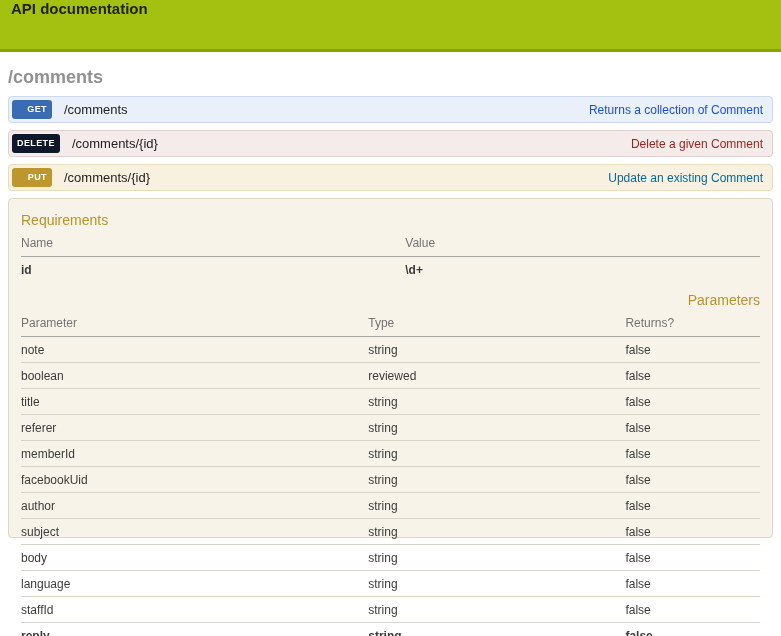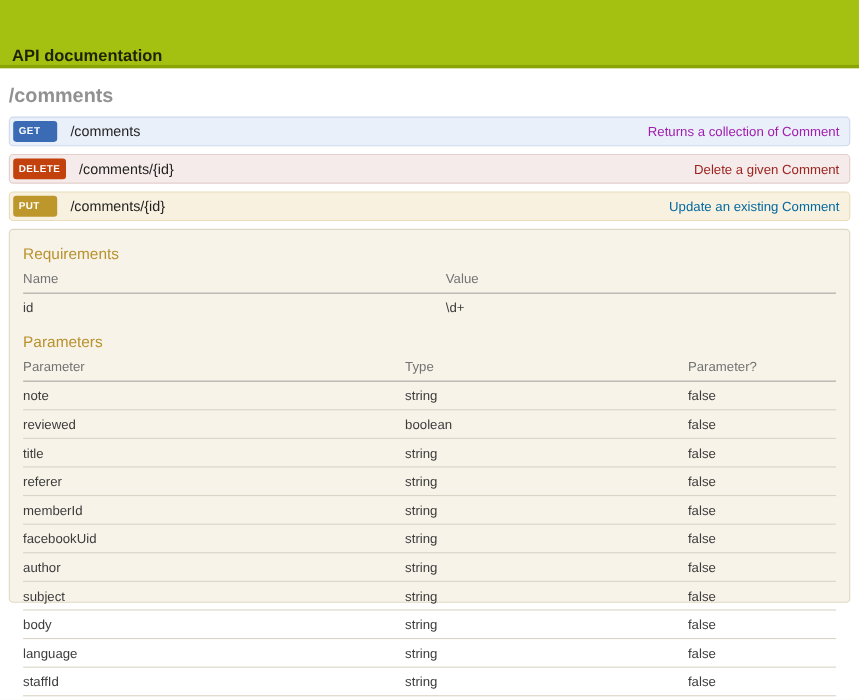"API documentation" .app-header { align-items: flex-end -> flex-start; height: 62px -> 52px }
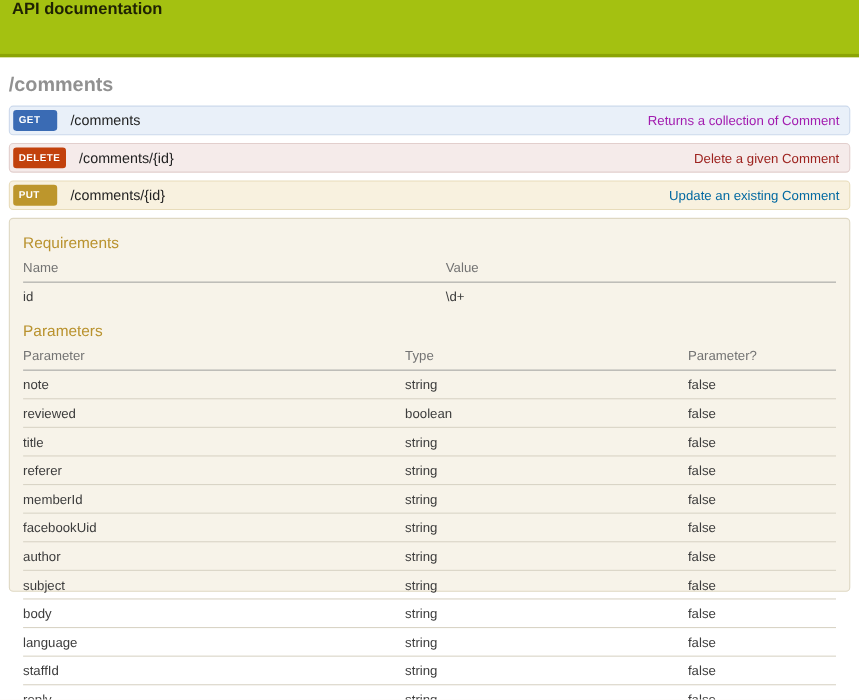"GET" .badge { text-align: left -> right }
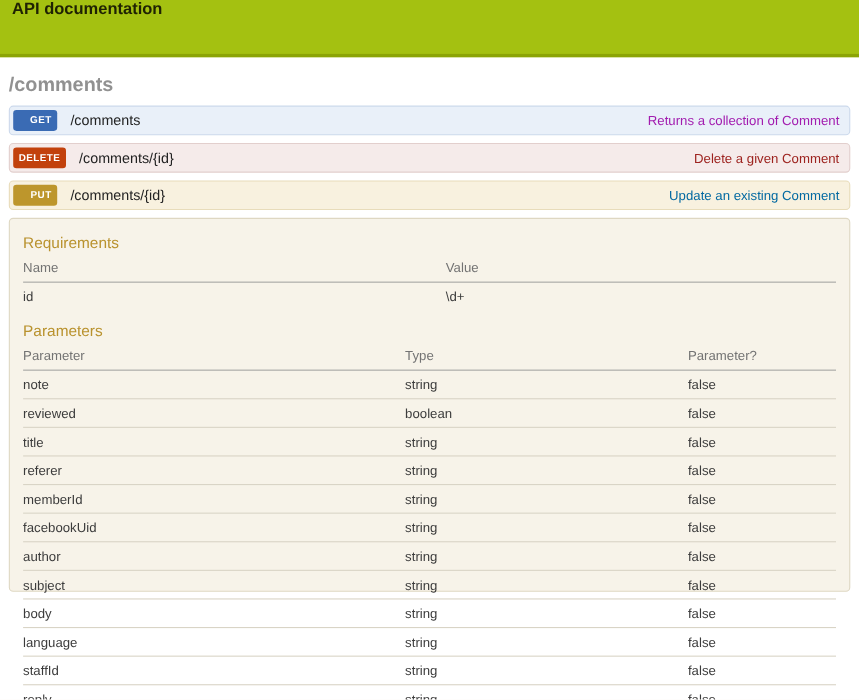"Returns a collection of Comment" span.desc { color: #a21caf -> #1d4ed8 }
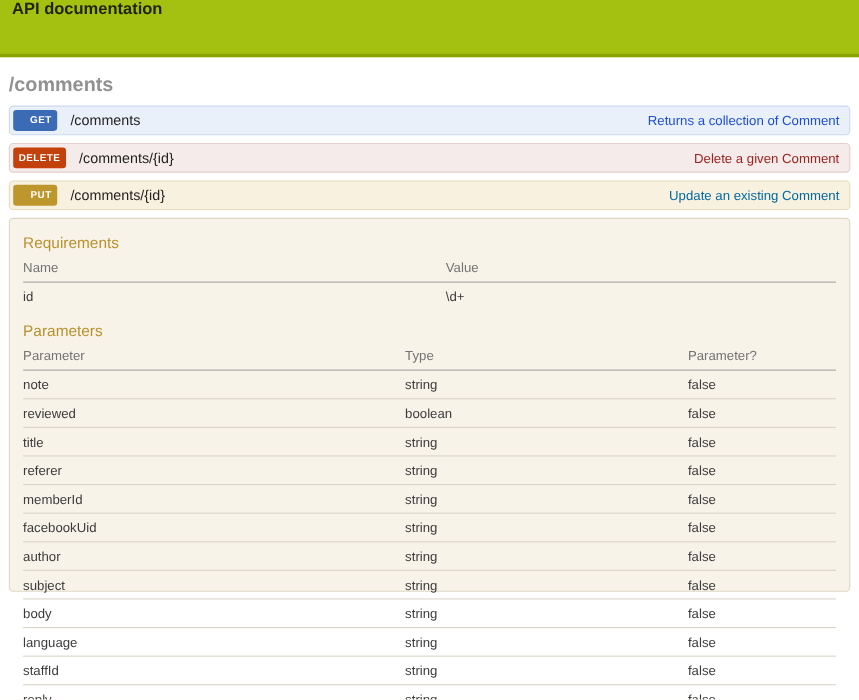"DELETE" span.badge { background: #c2410c -> #0f172a }
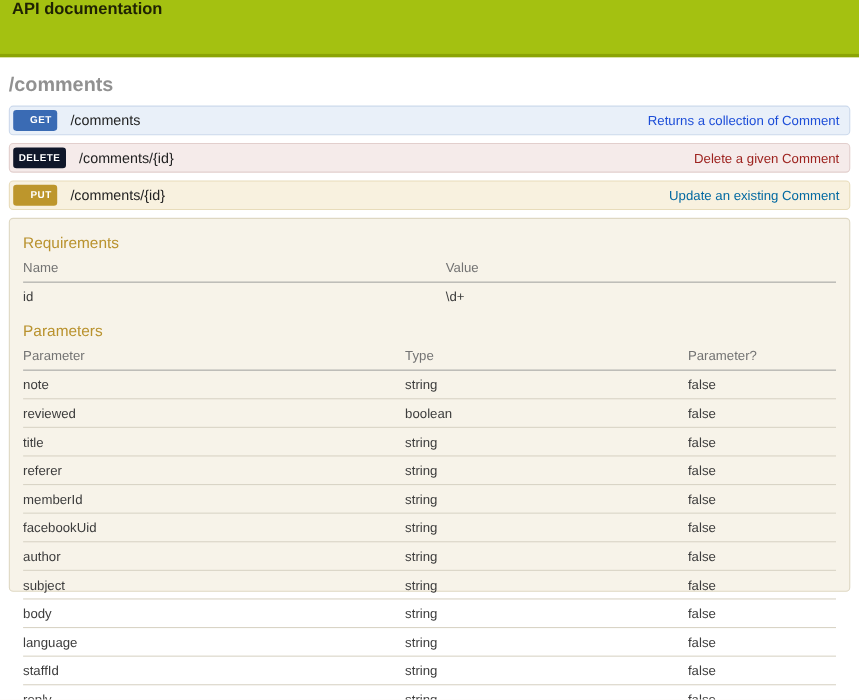"id" .trow:last-child { font-weight: none -> bold }
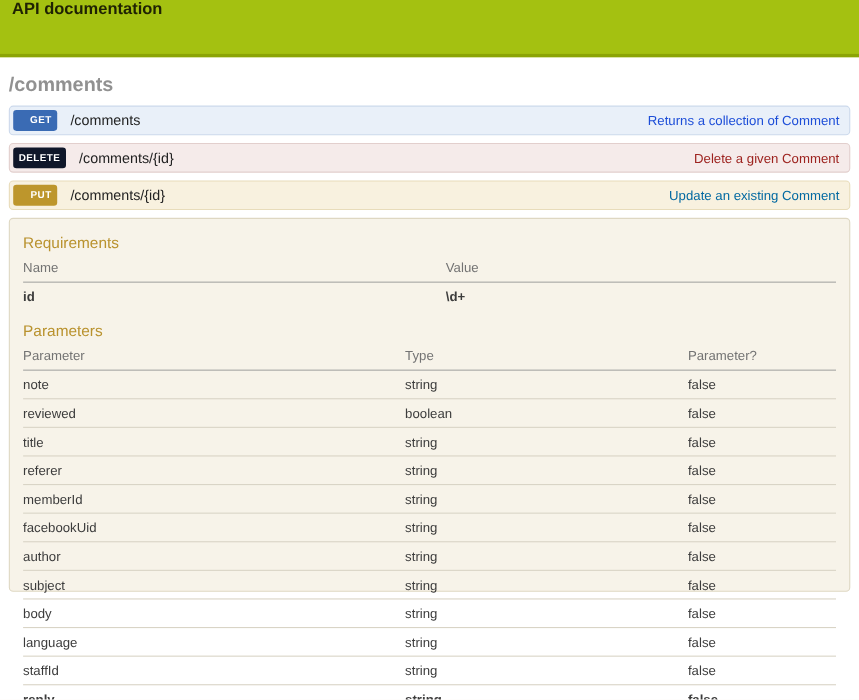"Parameters" .params-block { text-align: none -> right }
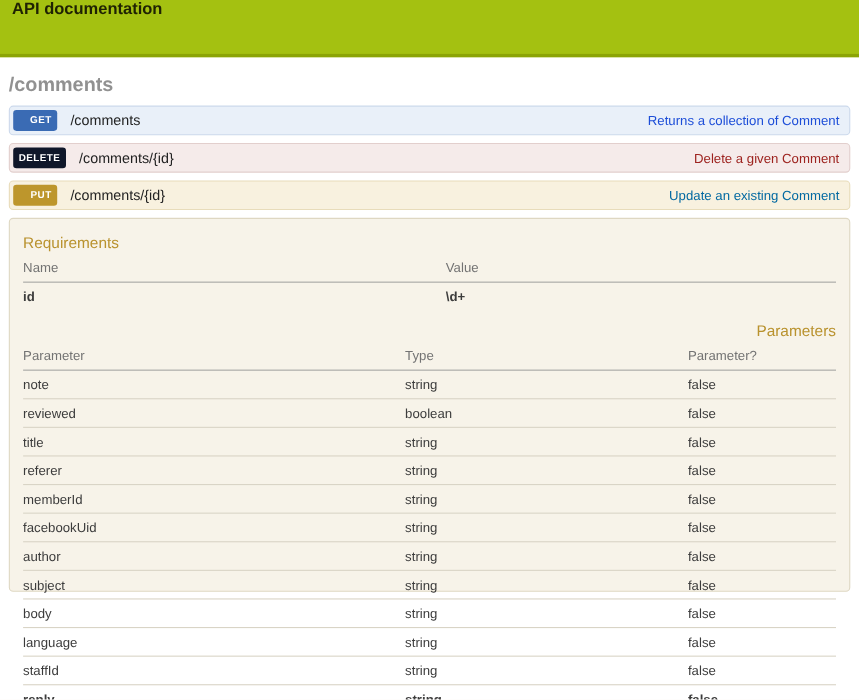"Parameter?" span { text: Parameter -> Returns }
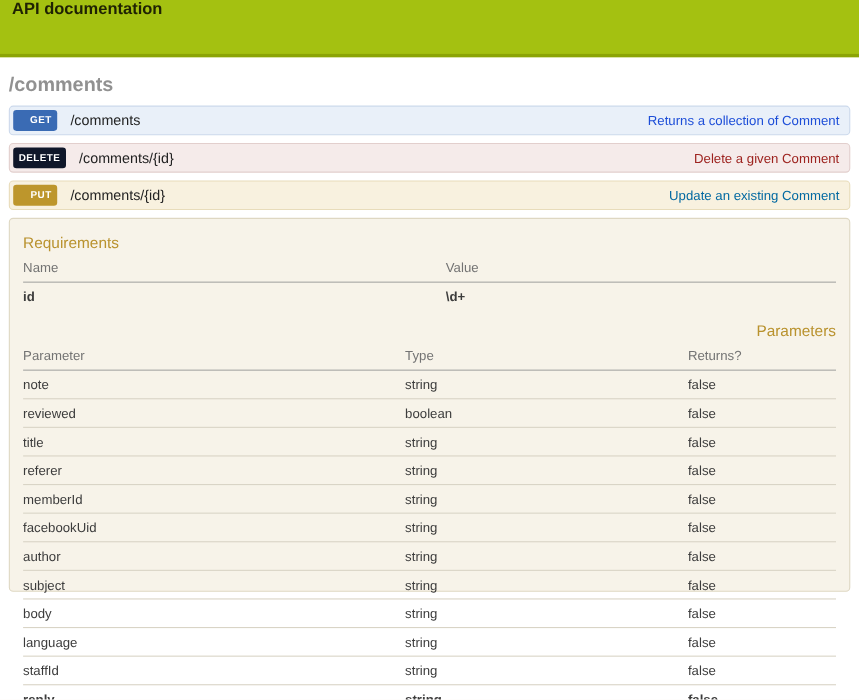"reviewed" span { order: before "boolean" -> after "boolean" }
